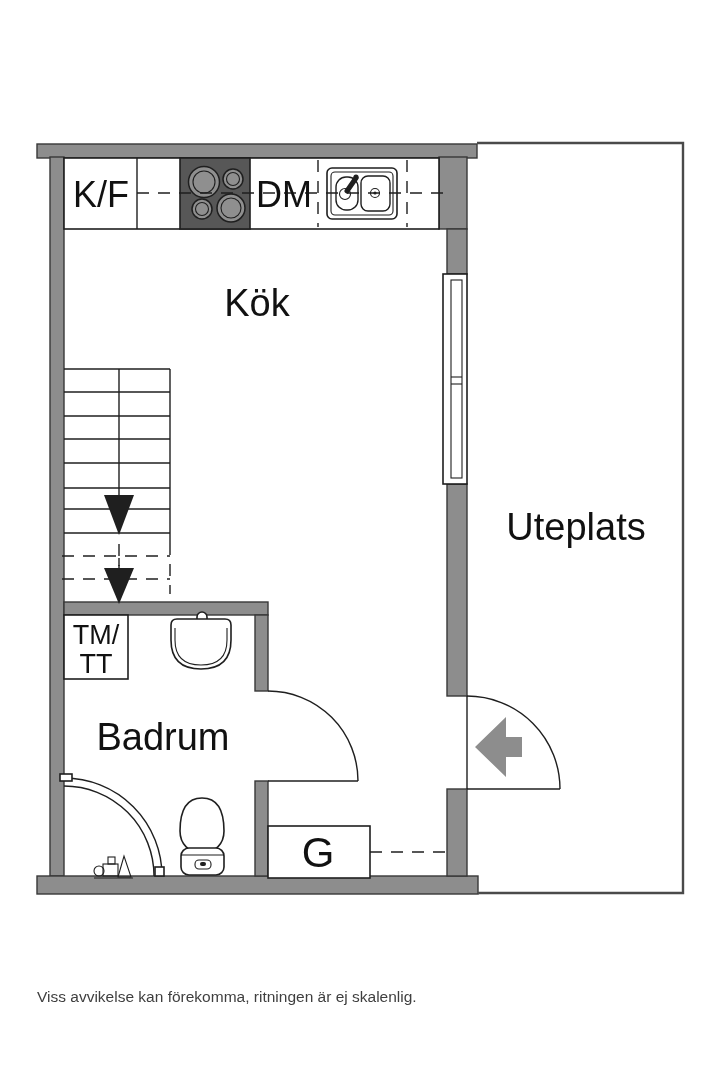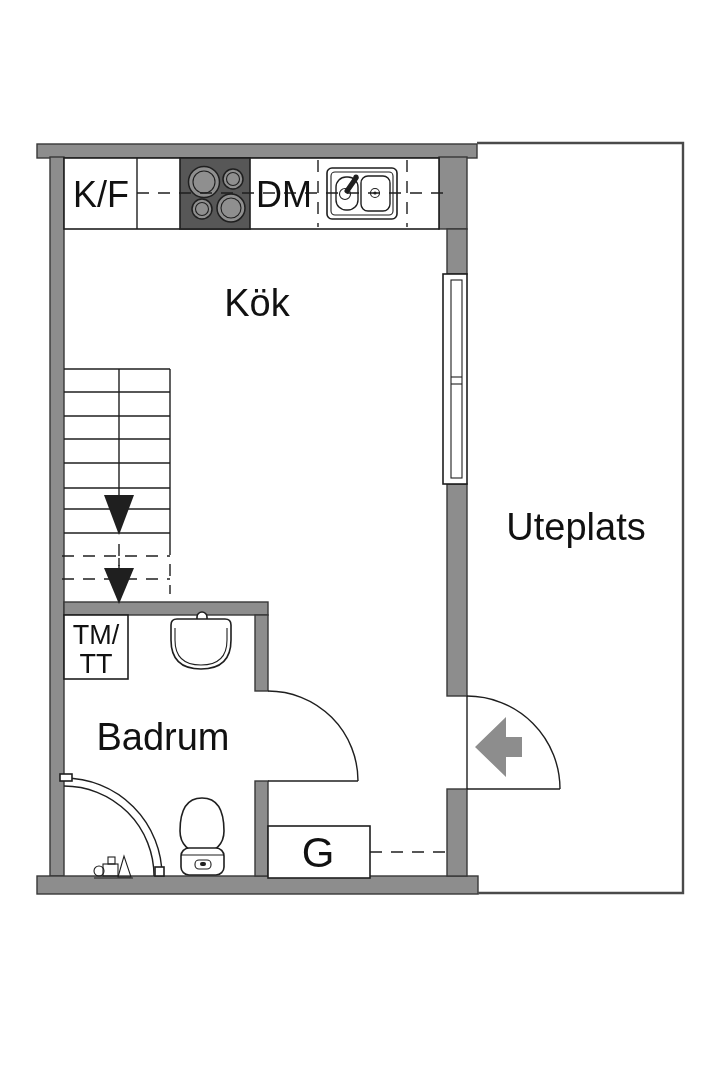"Viss avvikelse kan förekomma, ritningen" div.disclaimer { html: none -> <div>Viss avvikelse kan förekomma, ritningen är ej skalenlig.</div> }
